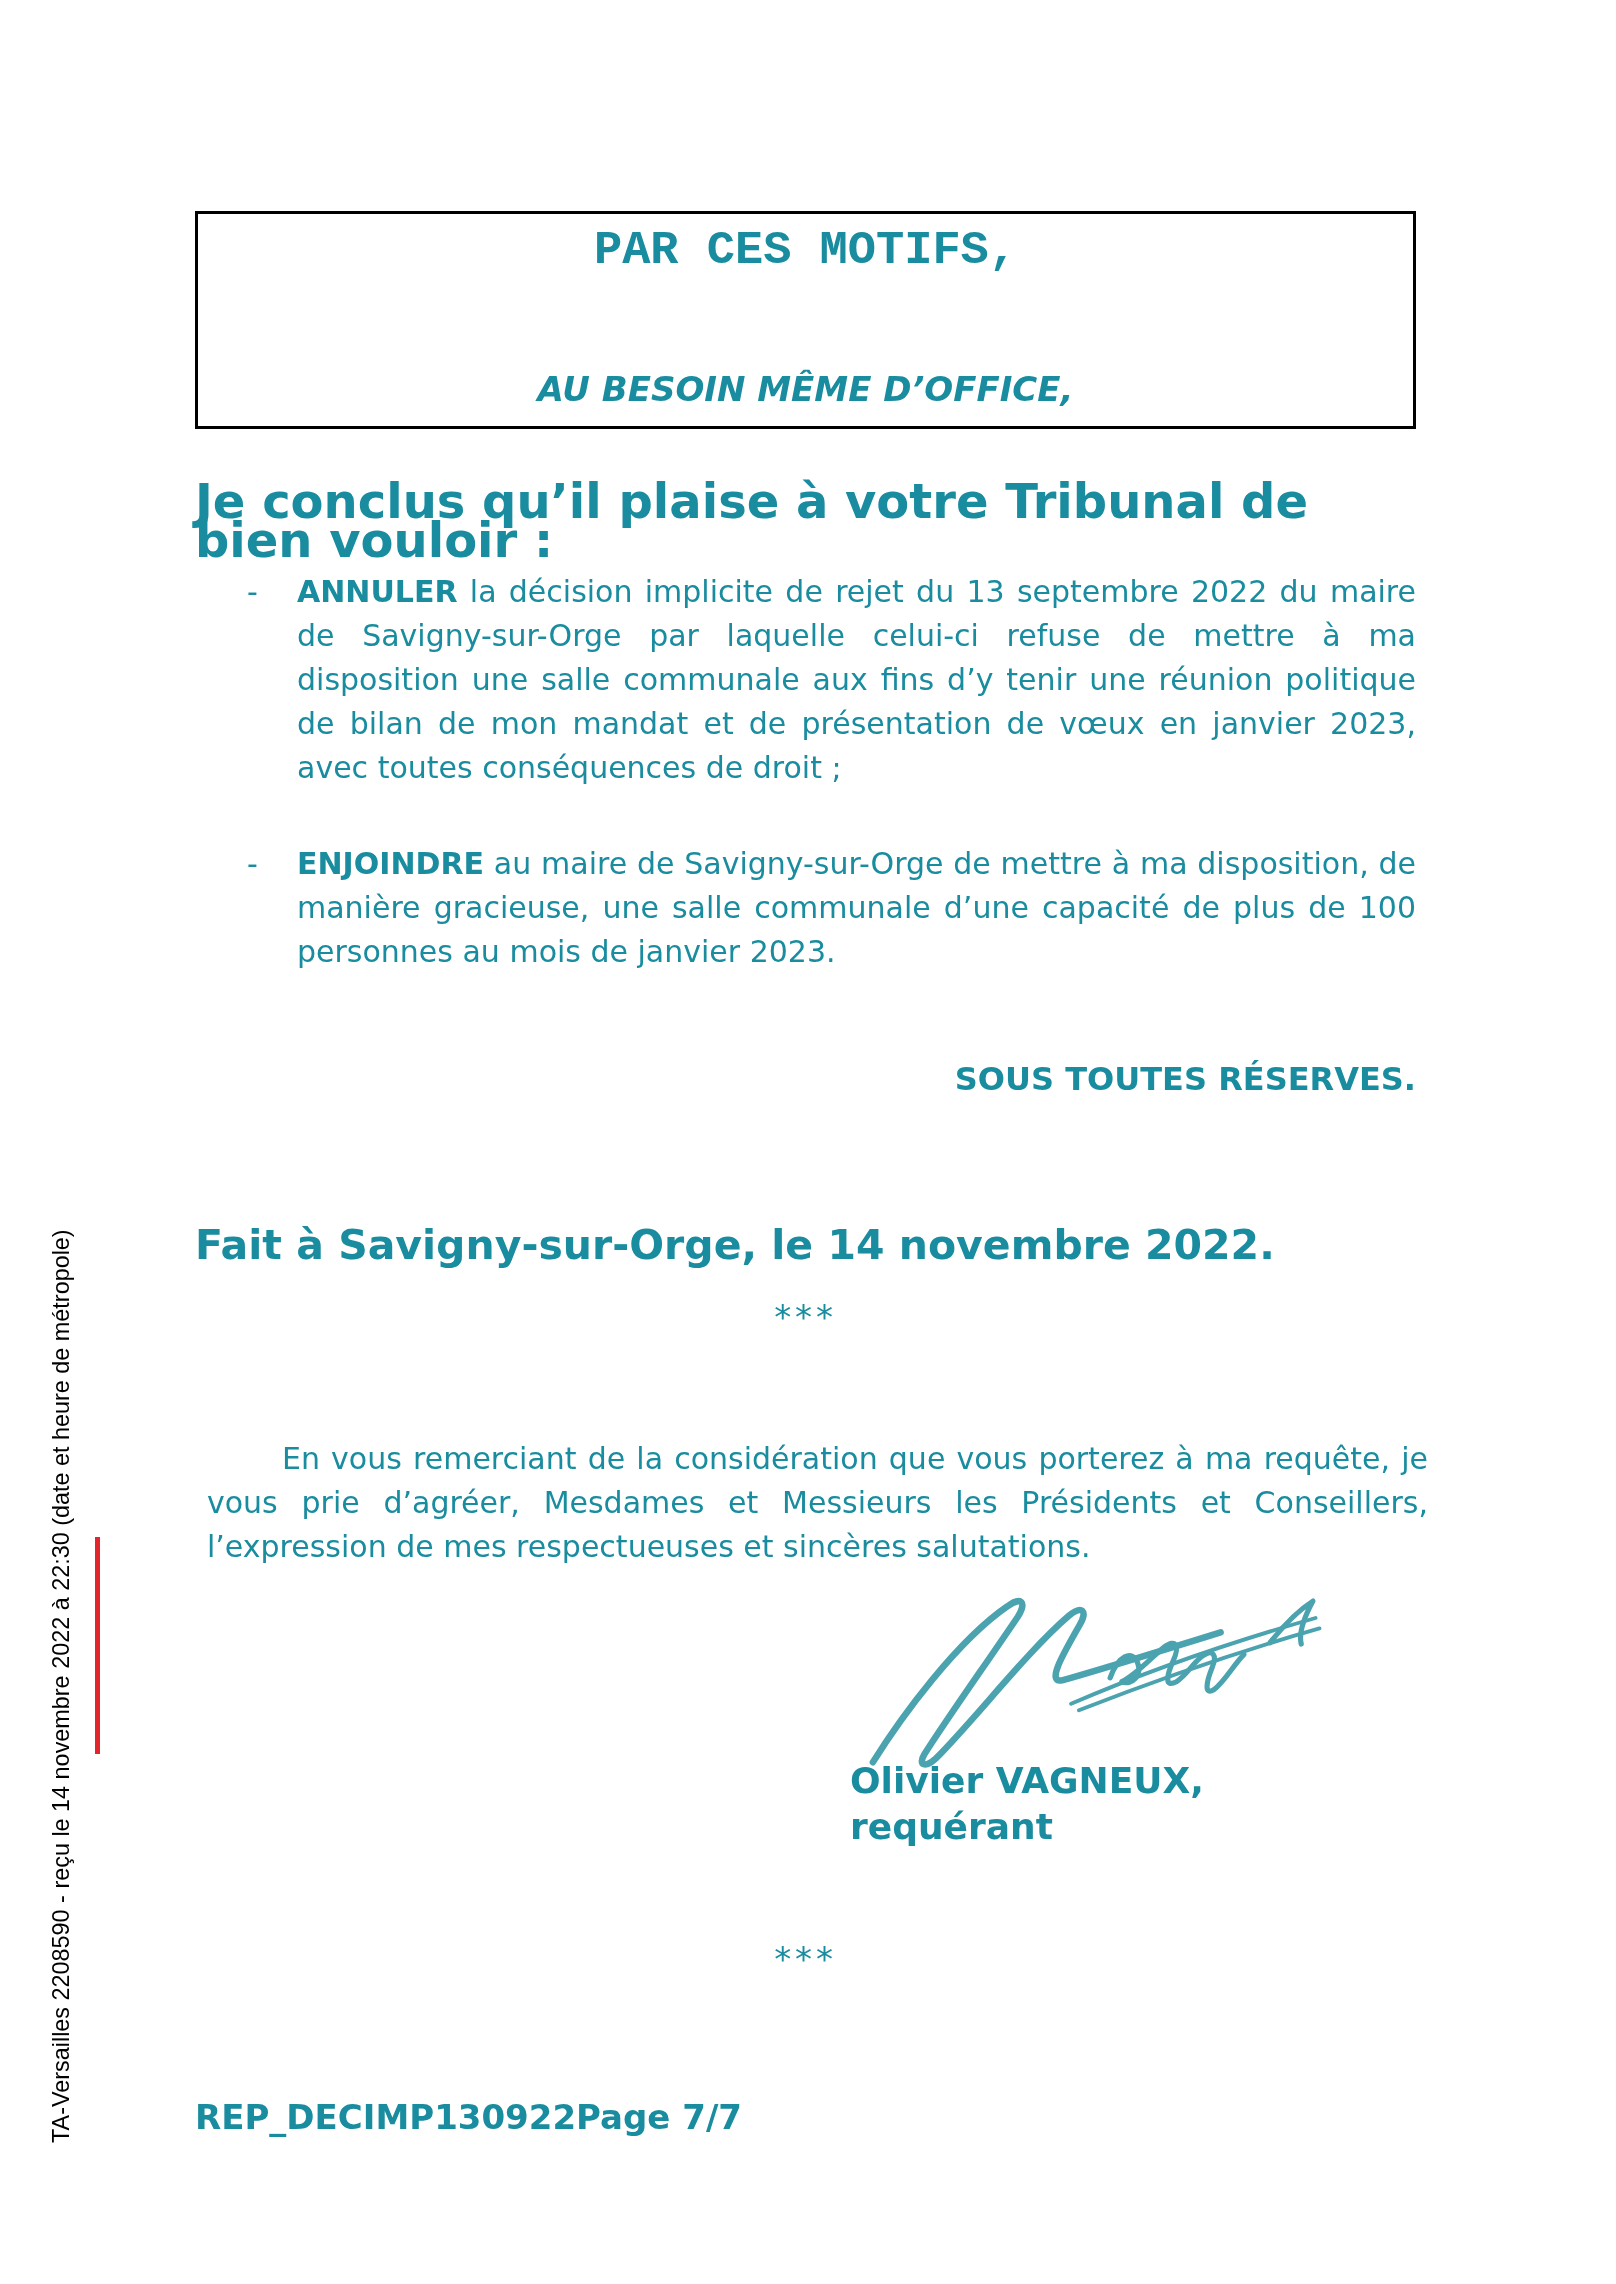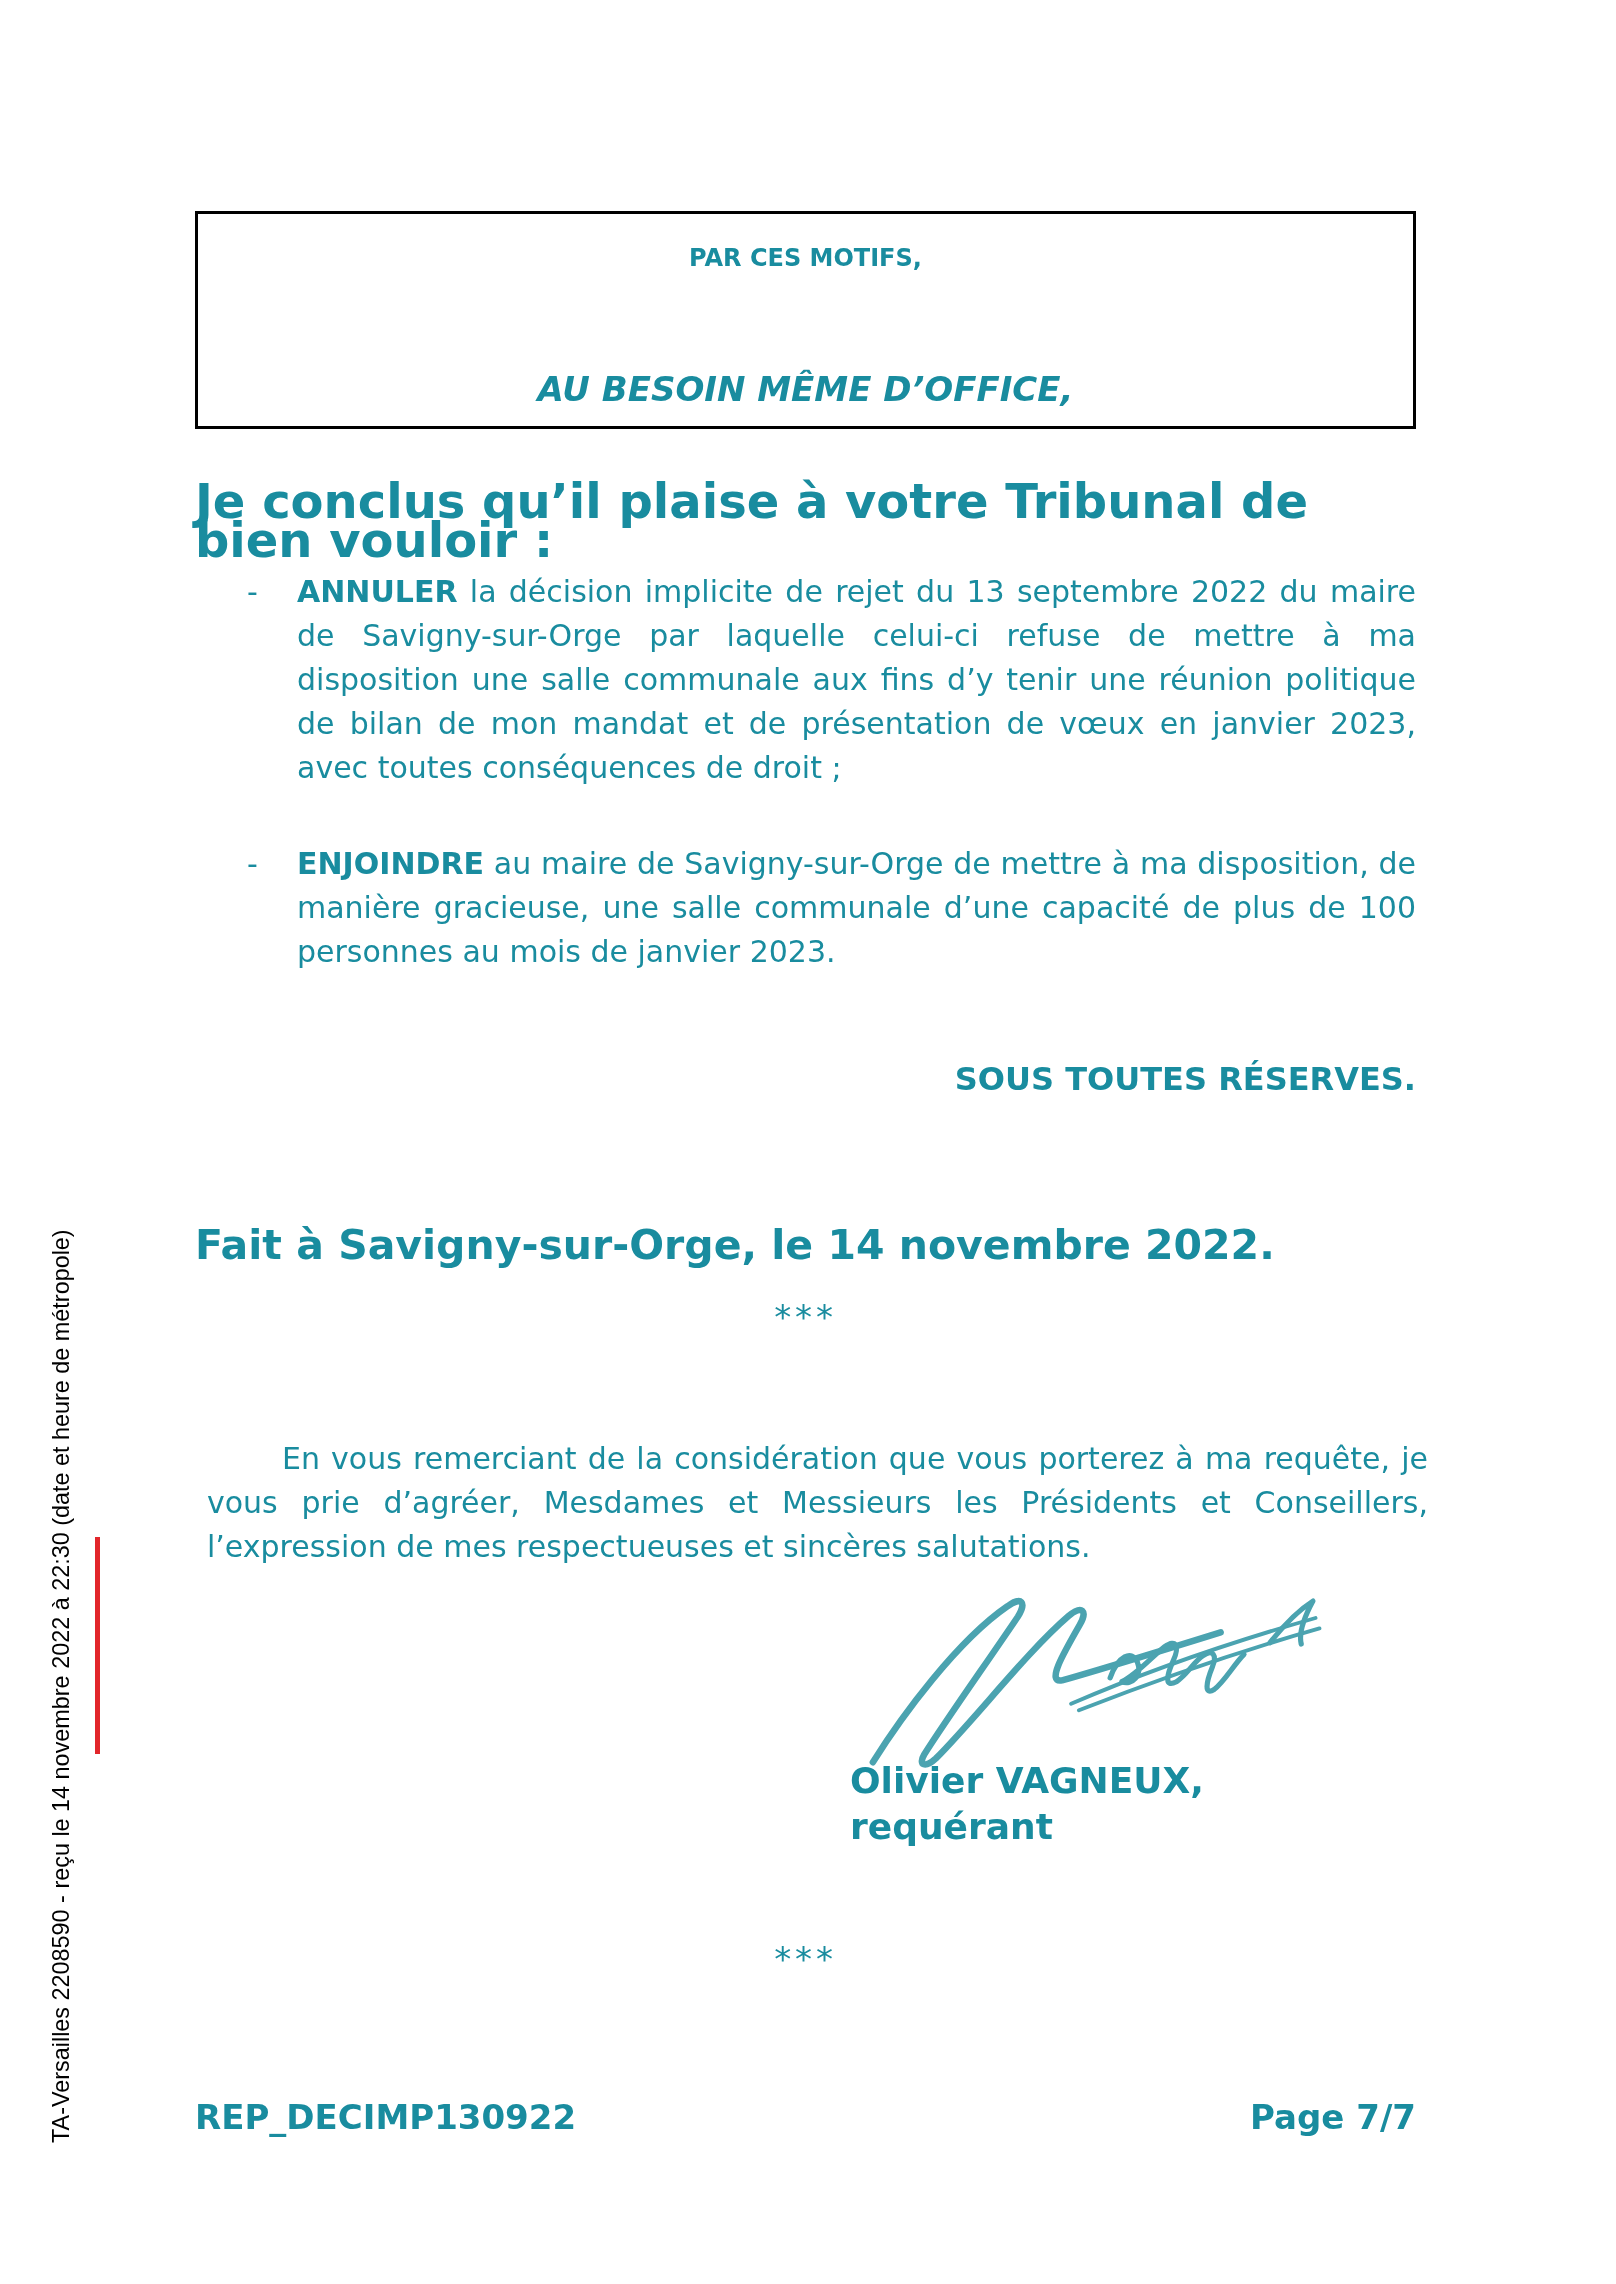"PAR CES MOTIFS," .motifs-title { font-family: none -> Liberation Mono, monospace; font-size: 24px -> 47px; margin: 12px -> 4px }
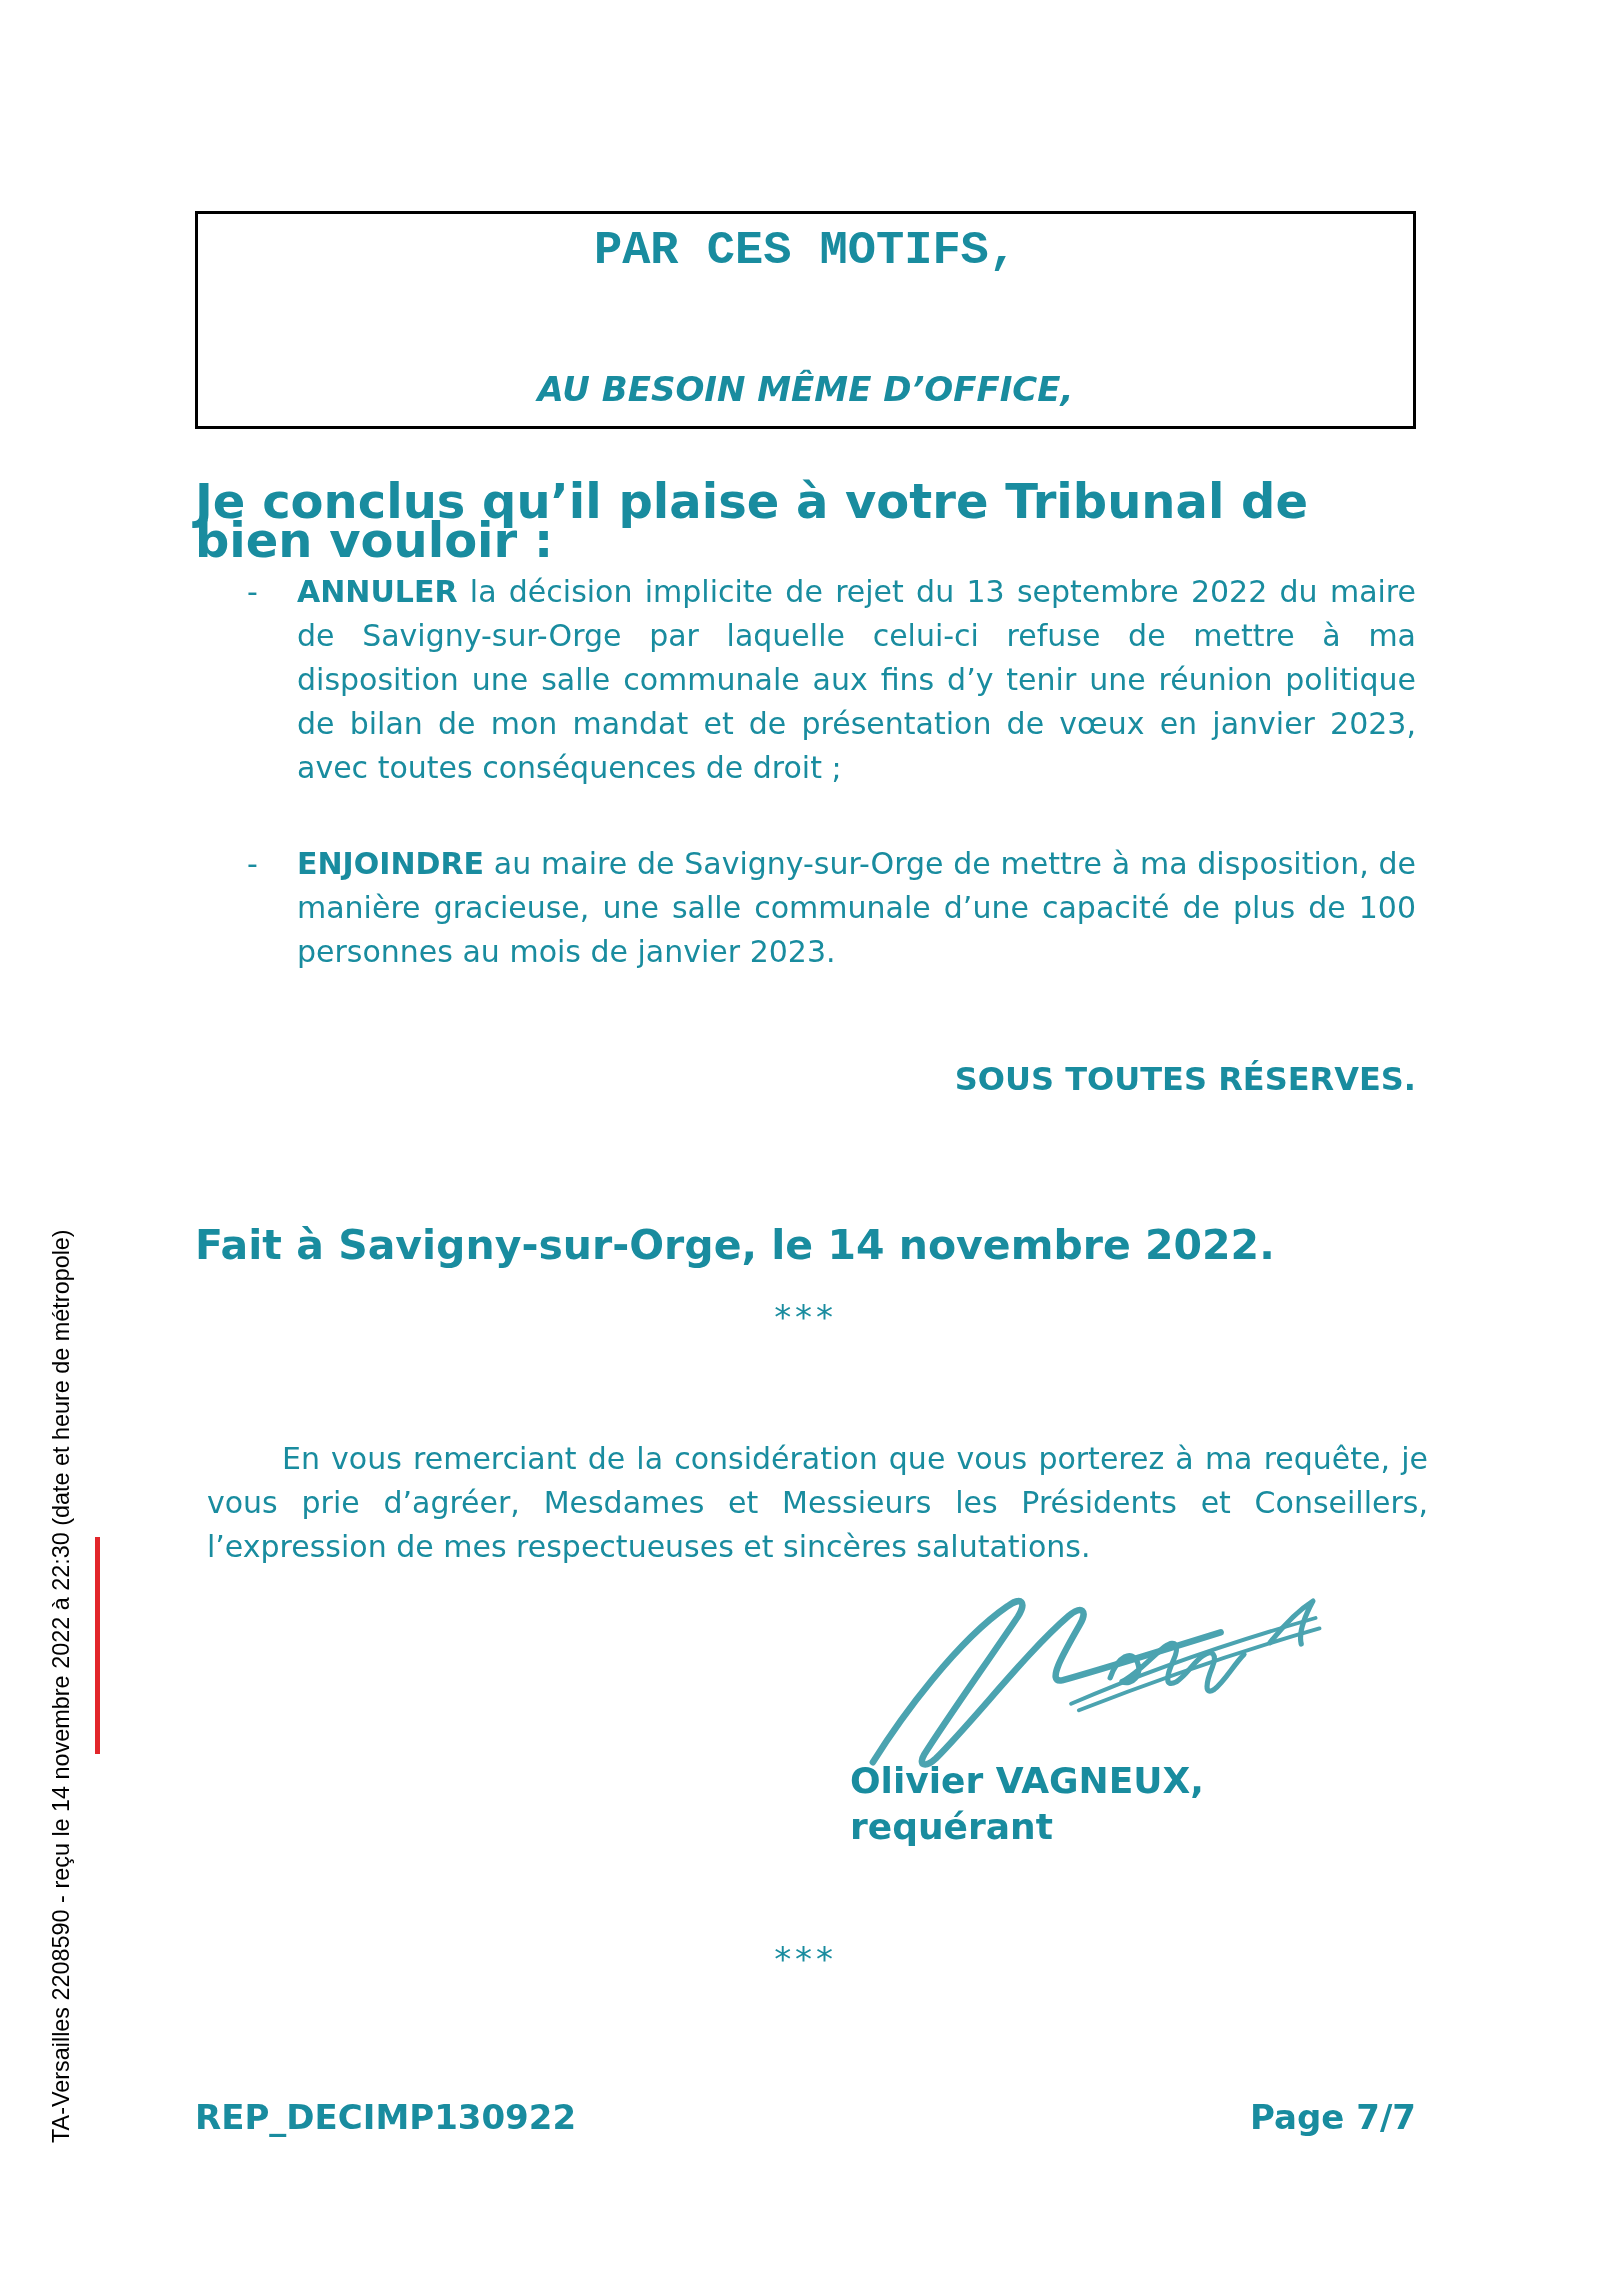"REP_DECIMP130922" .footer { justify-content: space-between -> none }
